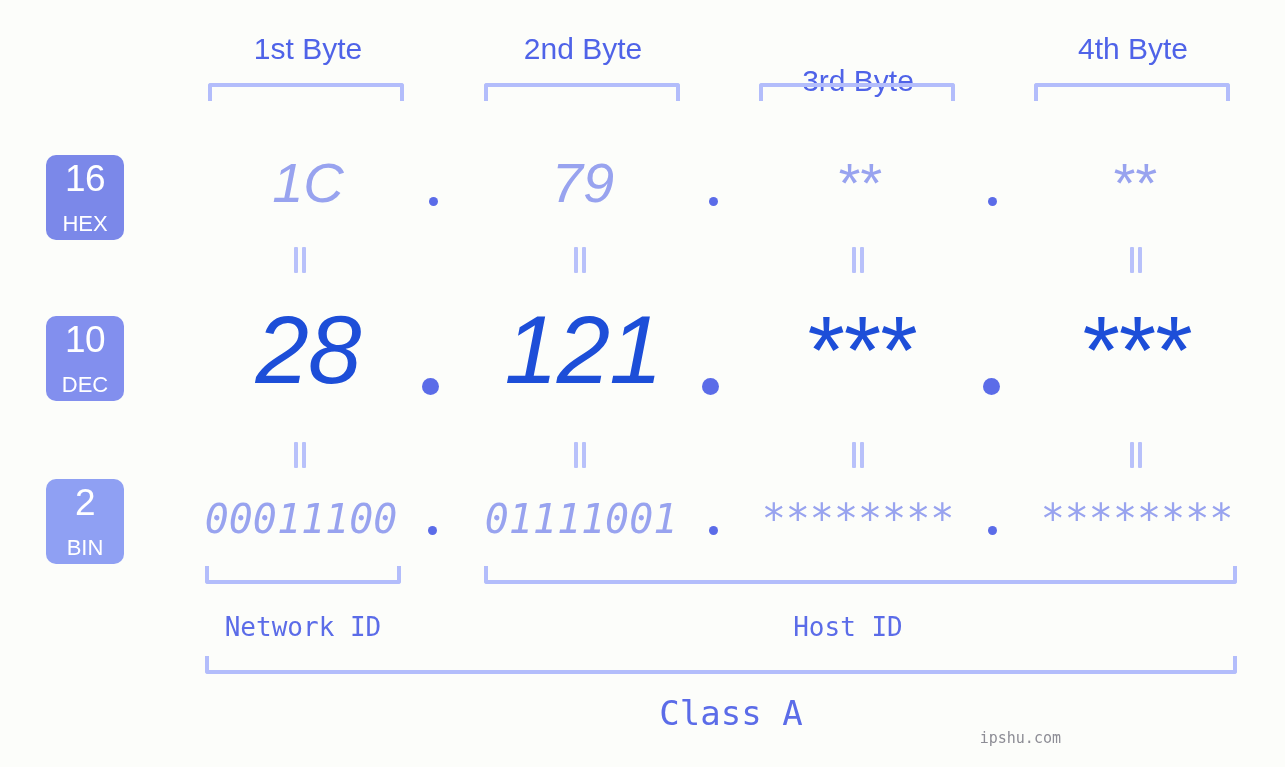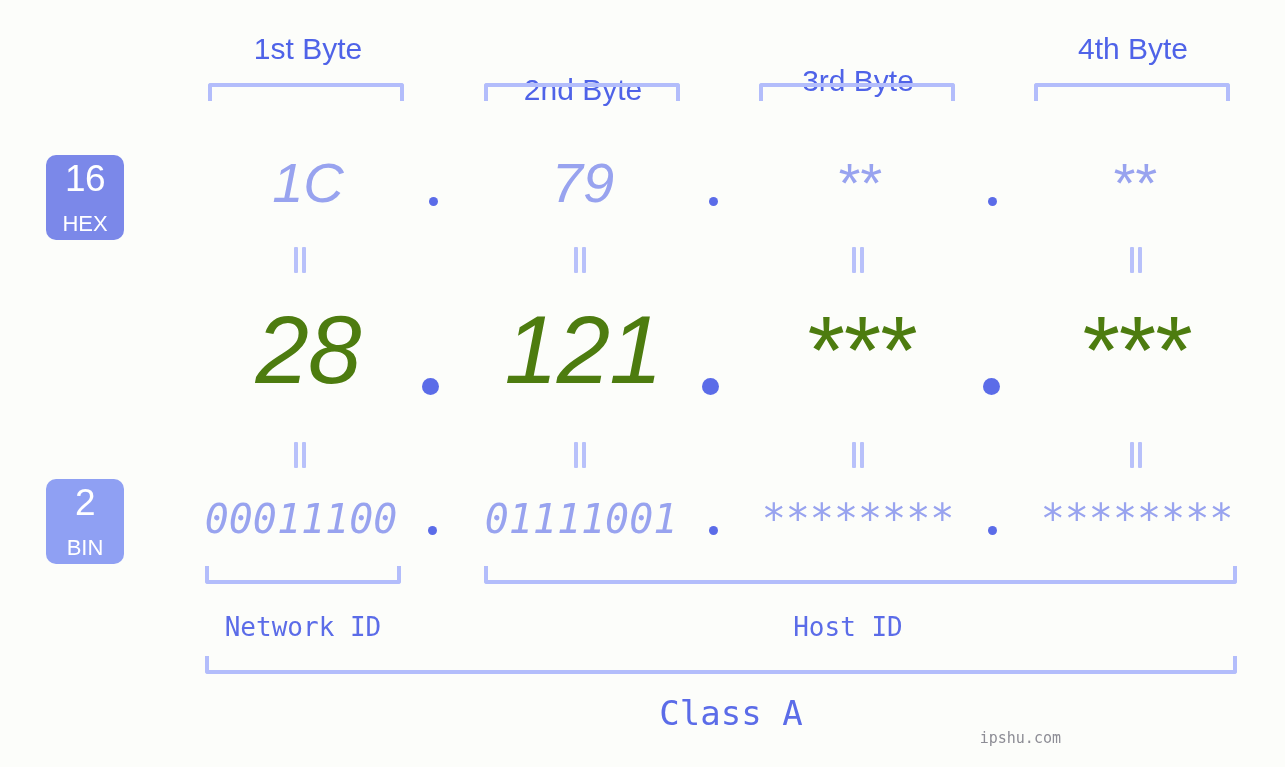"2nd Byte" div.byte-head { margin-top: 41px -> none }
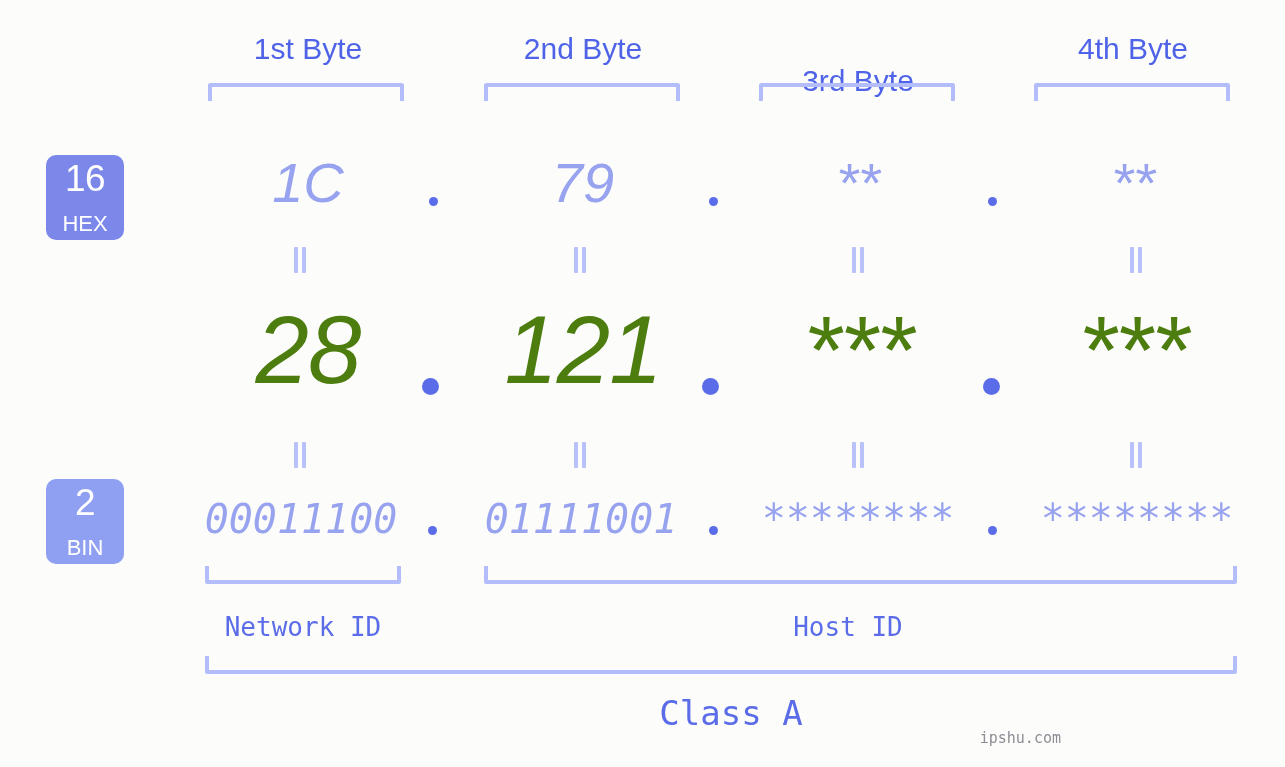"10" div.badge { html: none -> <div> <span>10</span> <span>DEC</span> </div> }
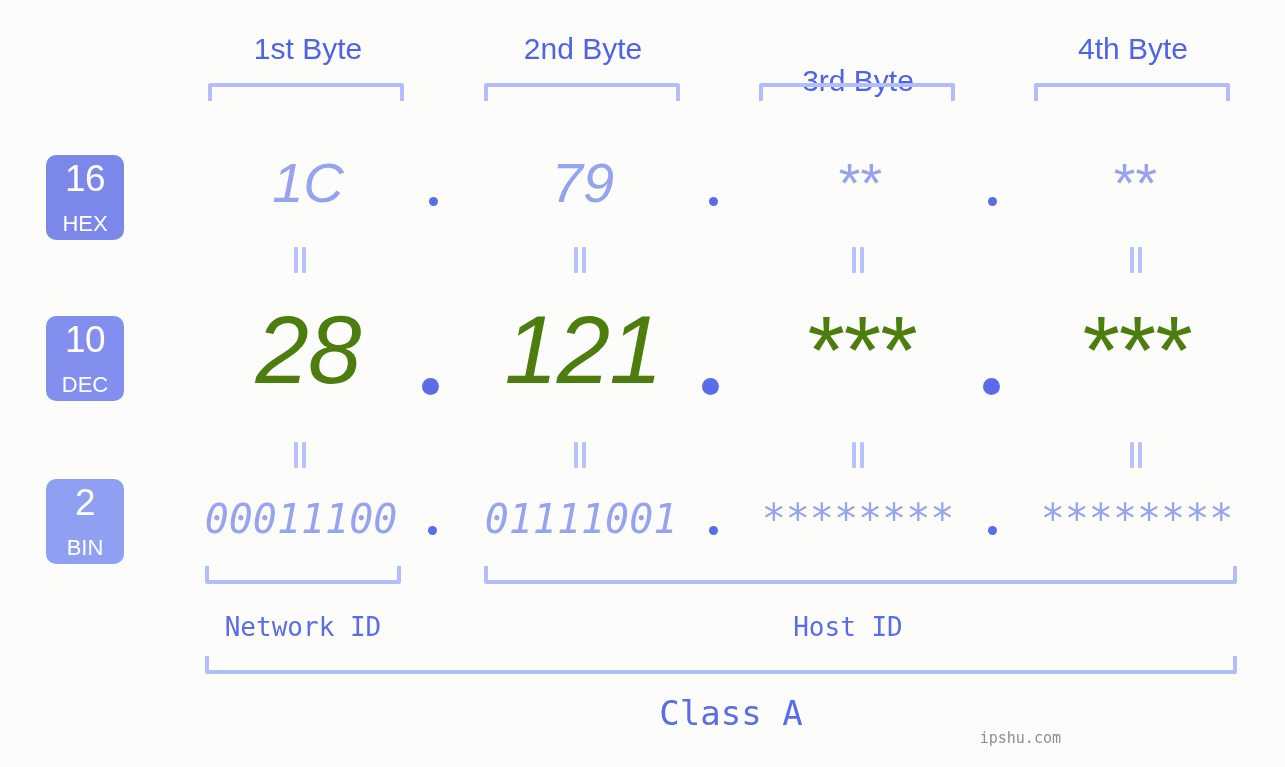"28" .row-dec .val-cell { color: #4d7c0f -> #1d4ed8 }
